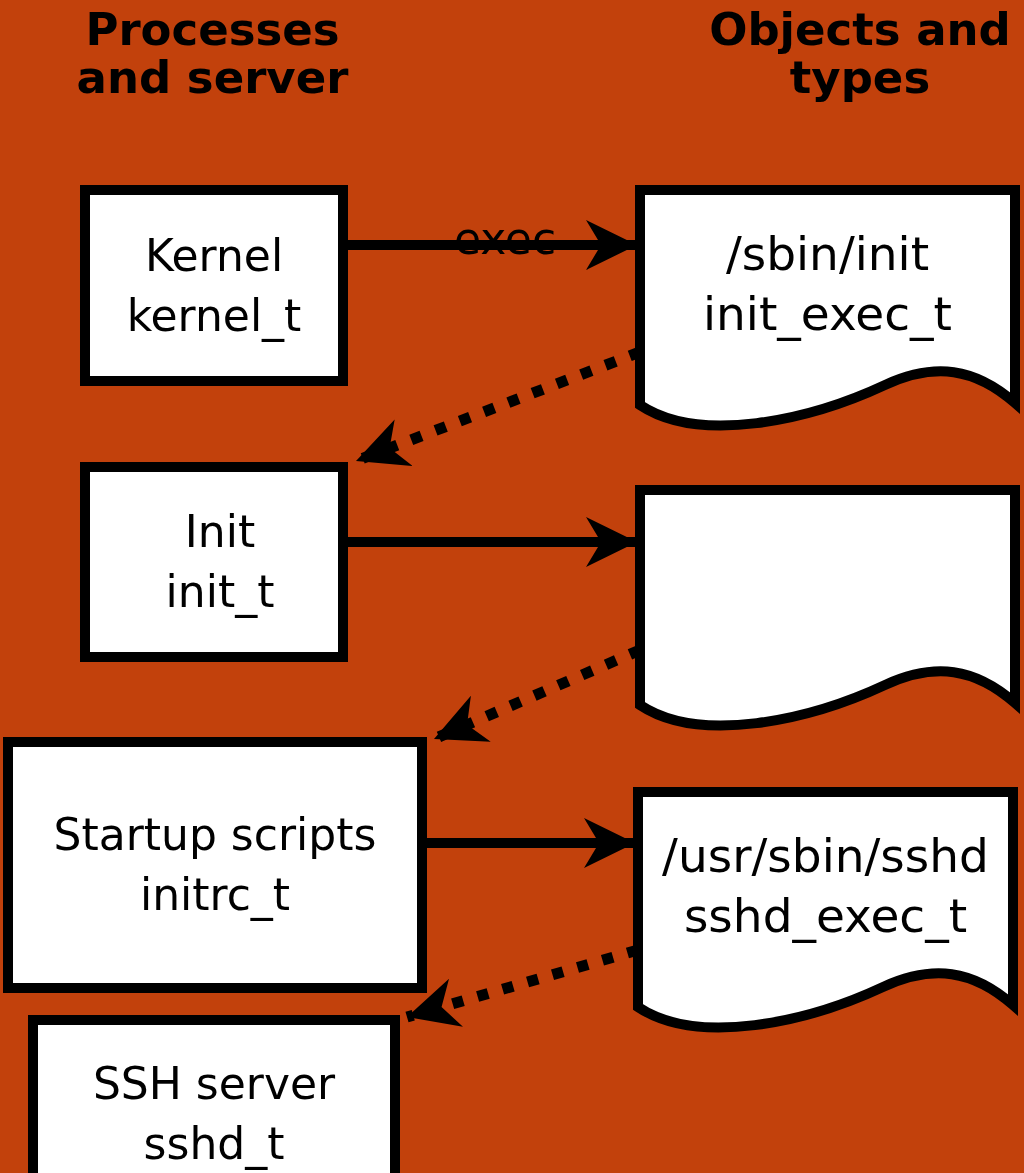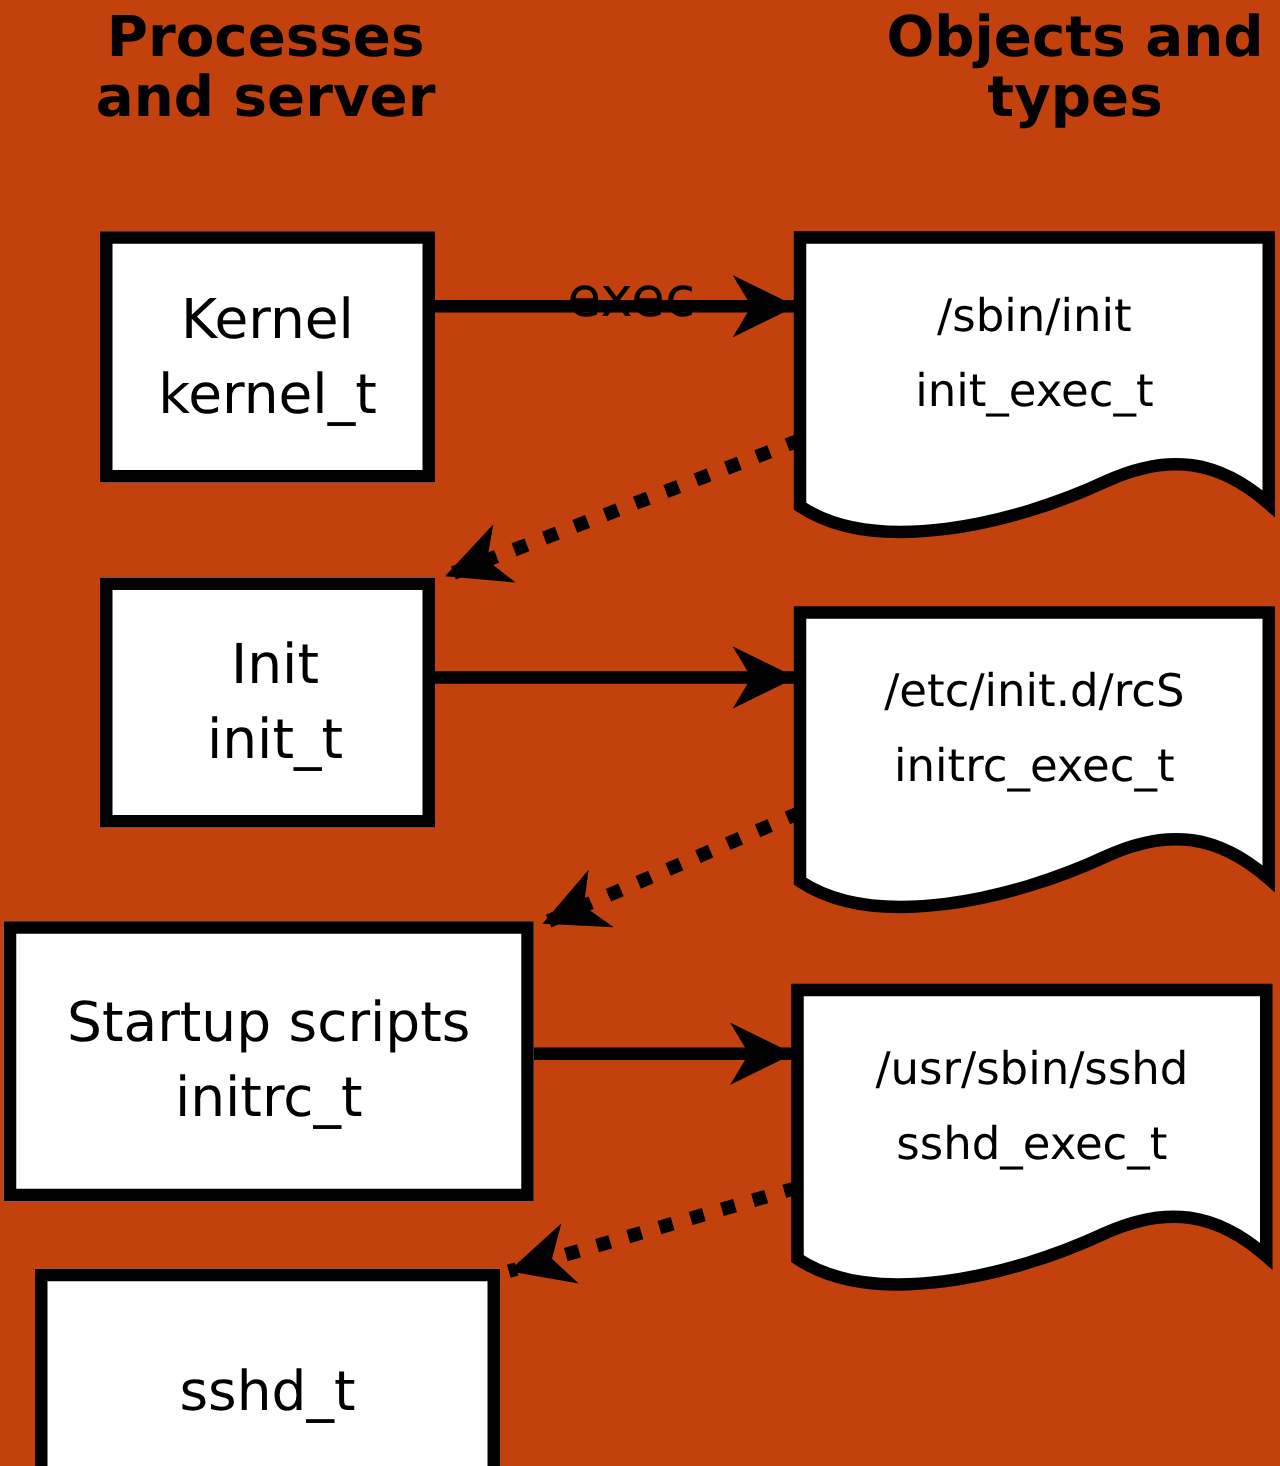"/sbin/init" .doctext { font-size: 36px -> 47px }
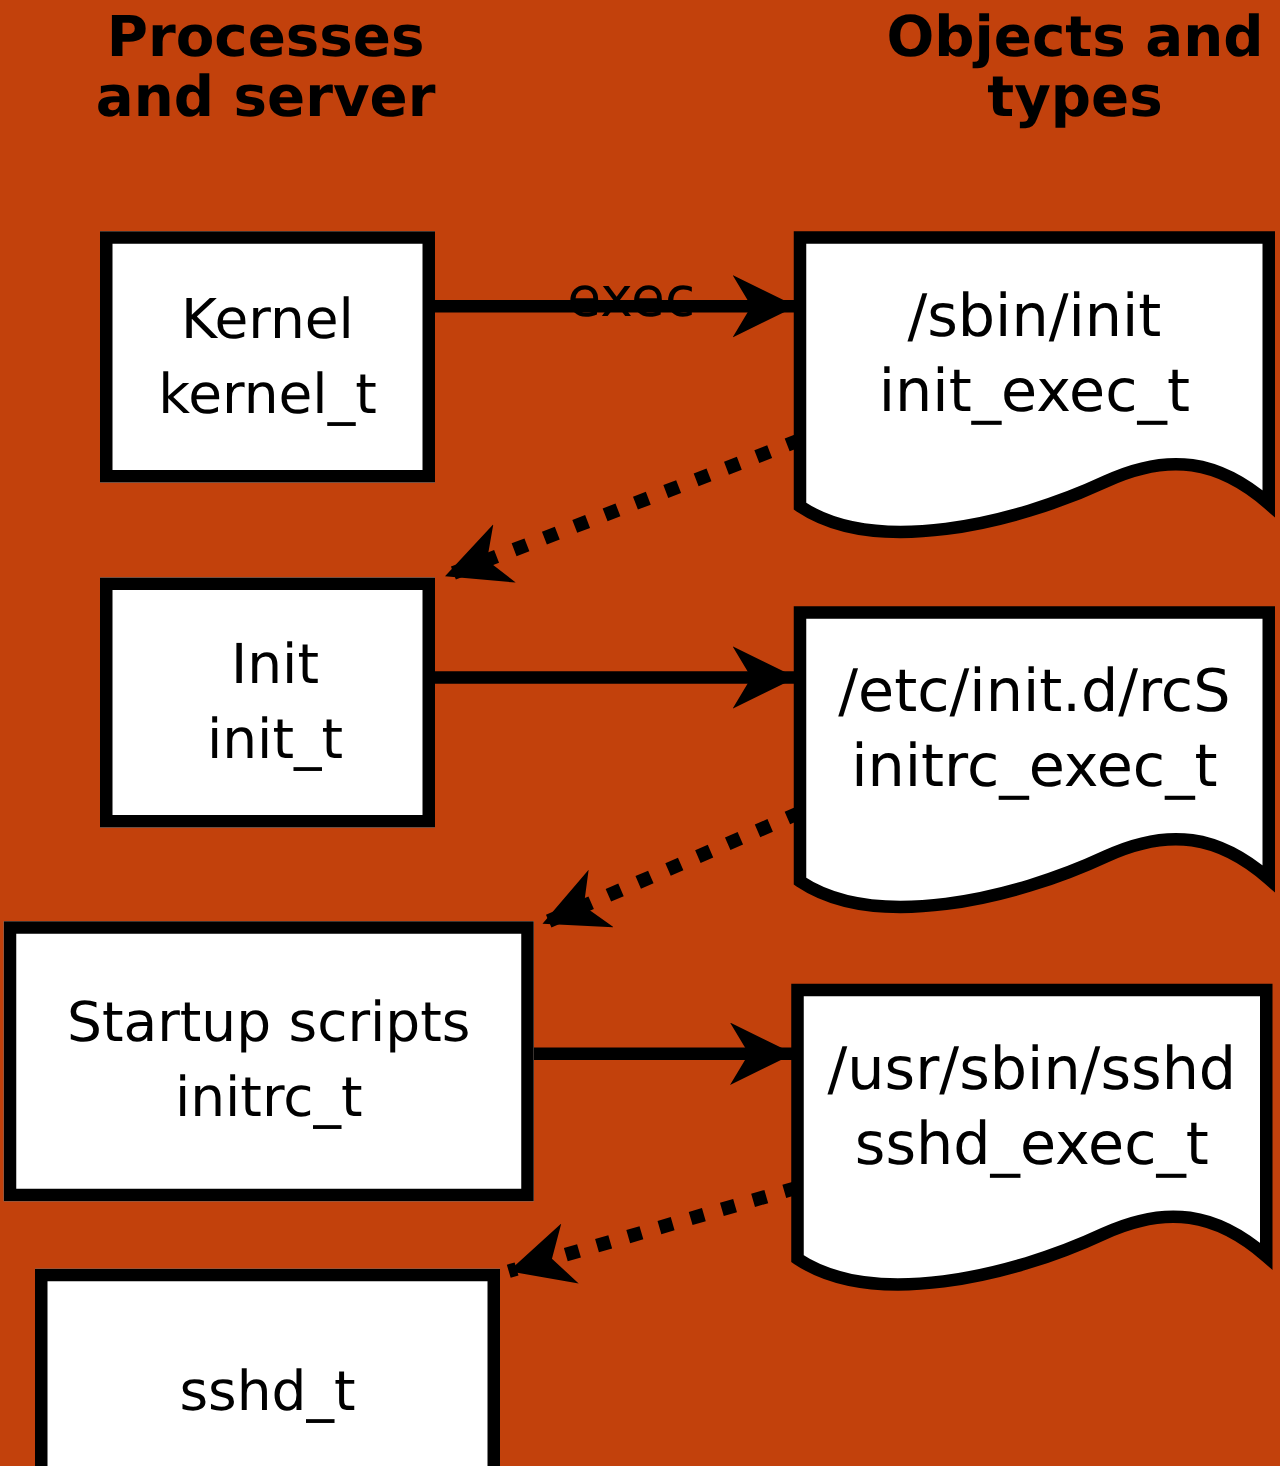"/etc/init.d/rcS" div.doctext { html: <div> <div>/etc/init.d/rcS</div> <div>initrc_exec_t</div> </div> -> none }
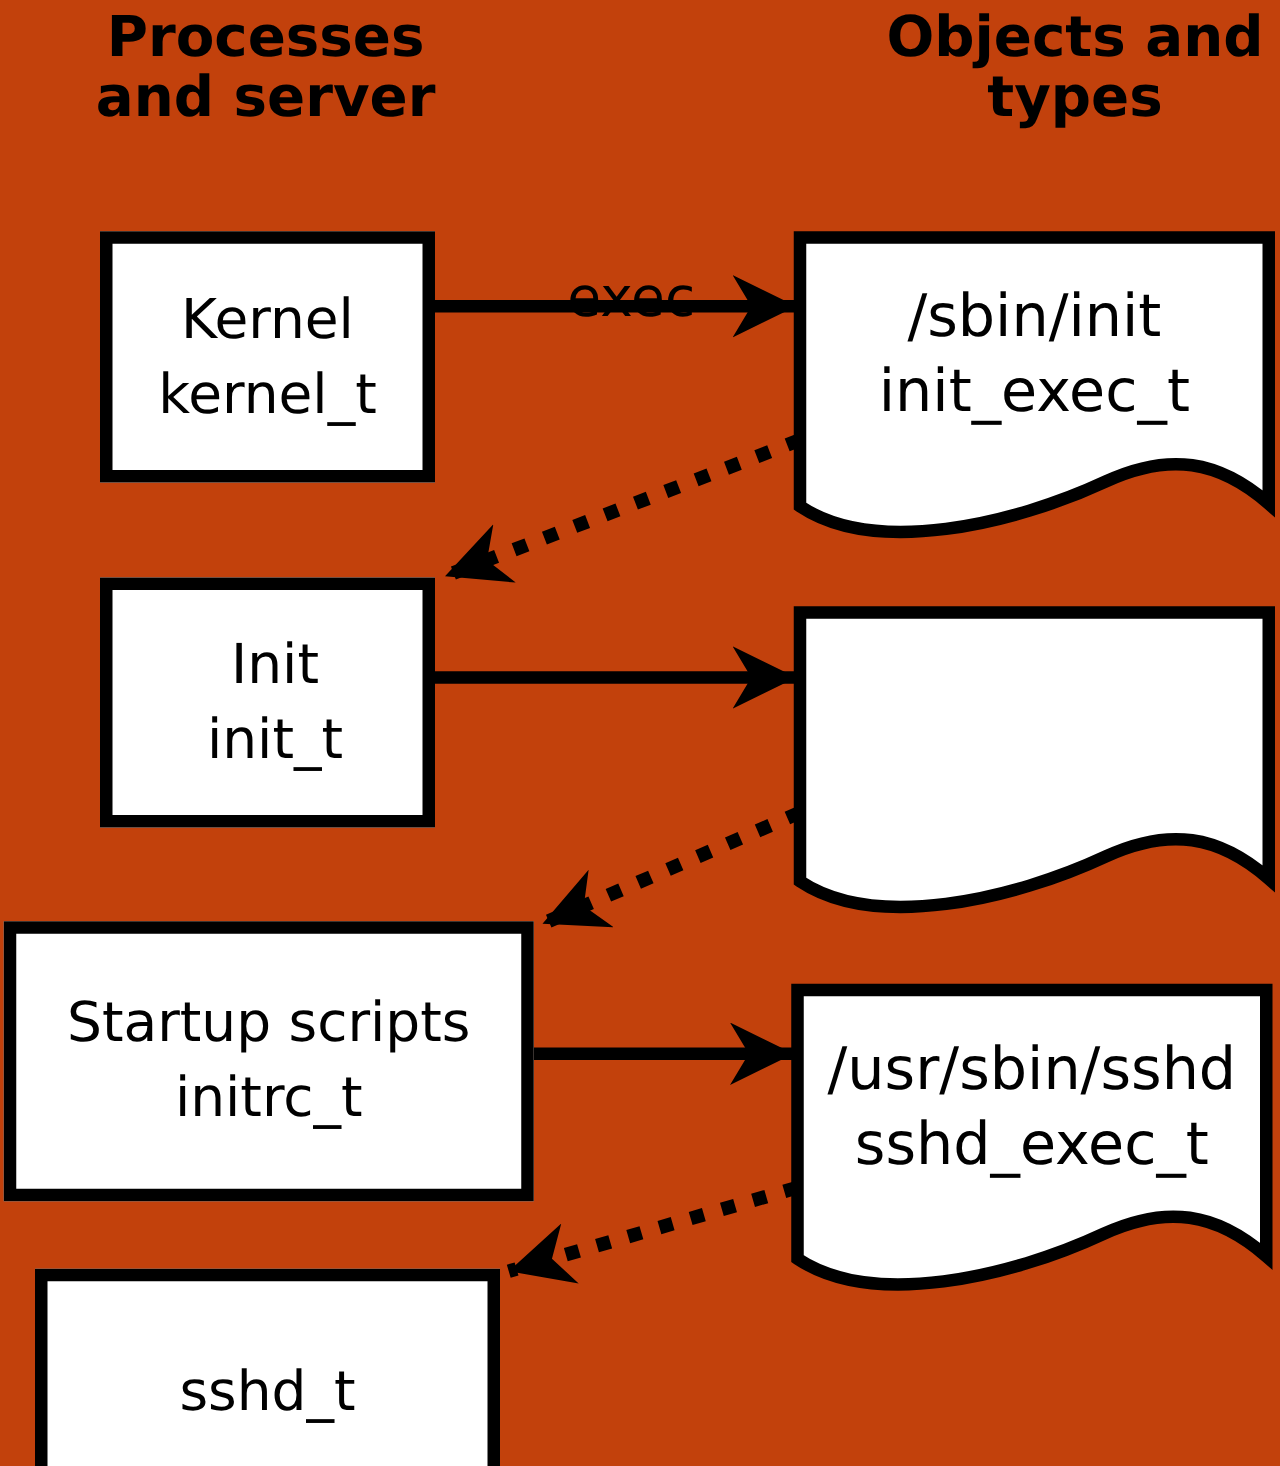"Startup scripts" .pbox-startup { height: 224px -> 256px }
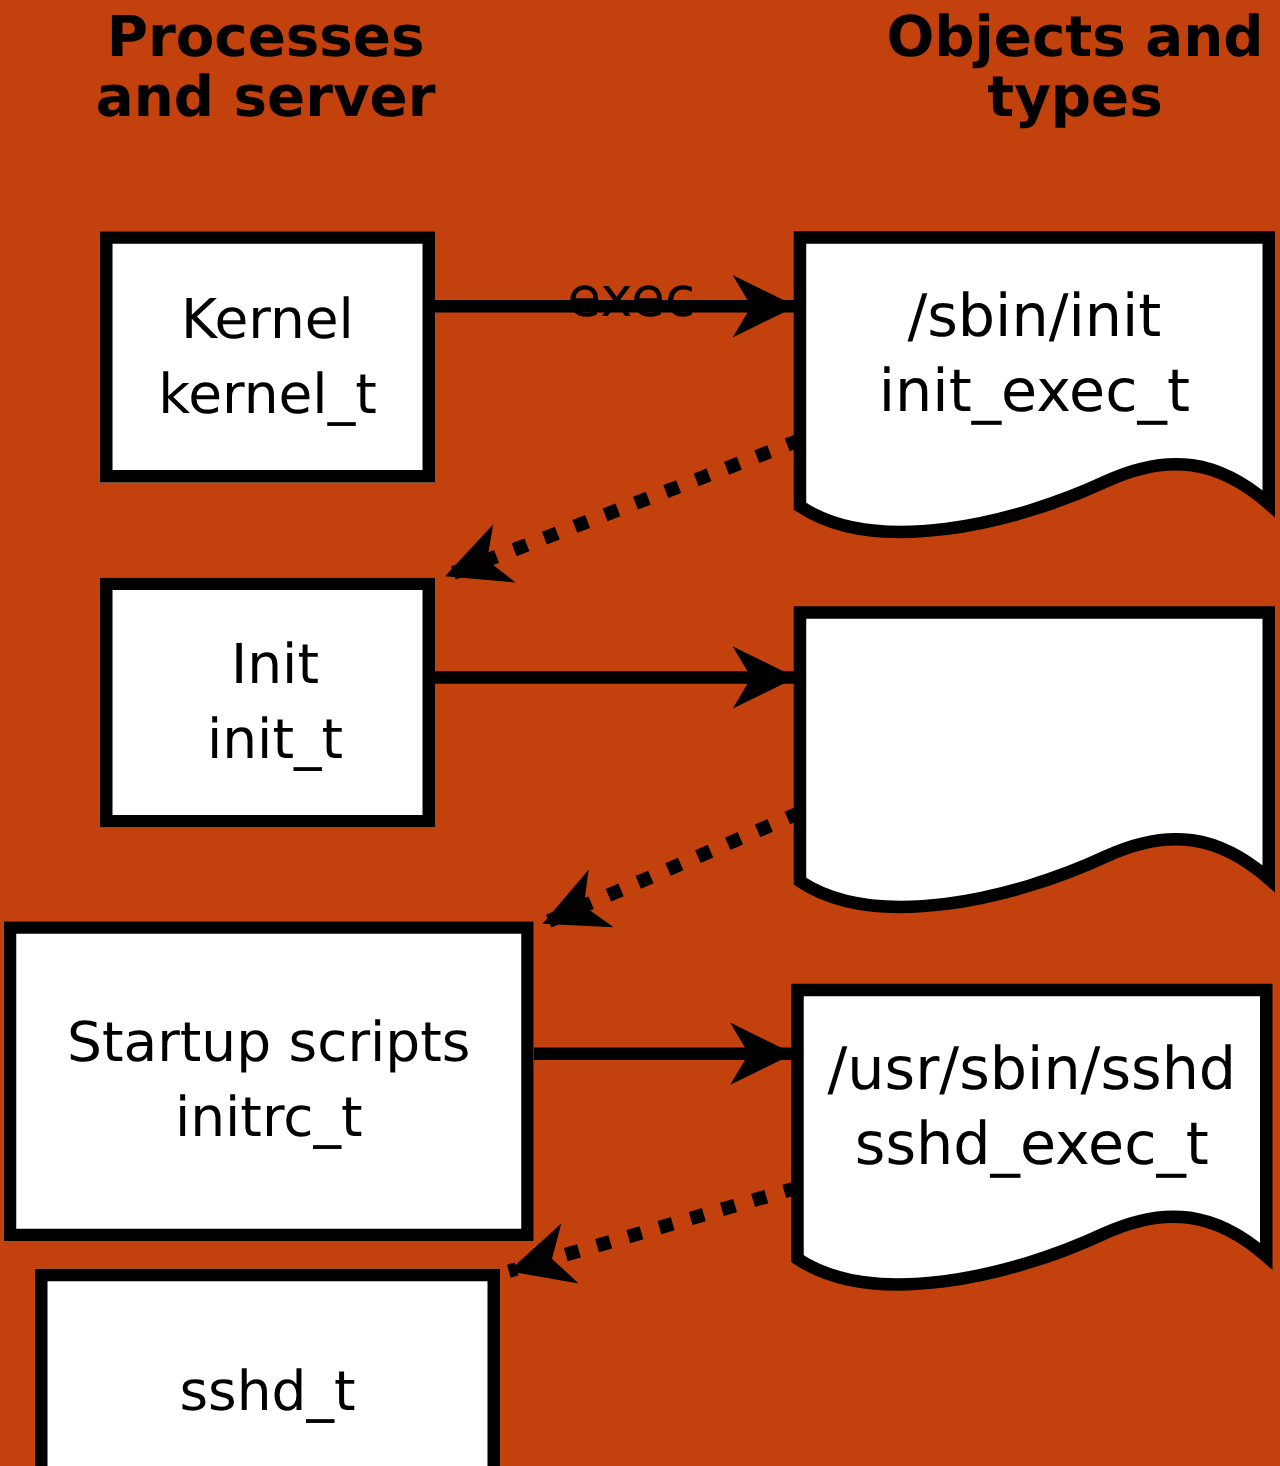"SSH server" div { html: none -> <div>SSH server</div> }
